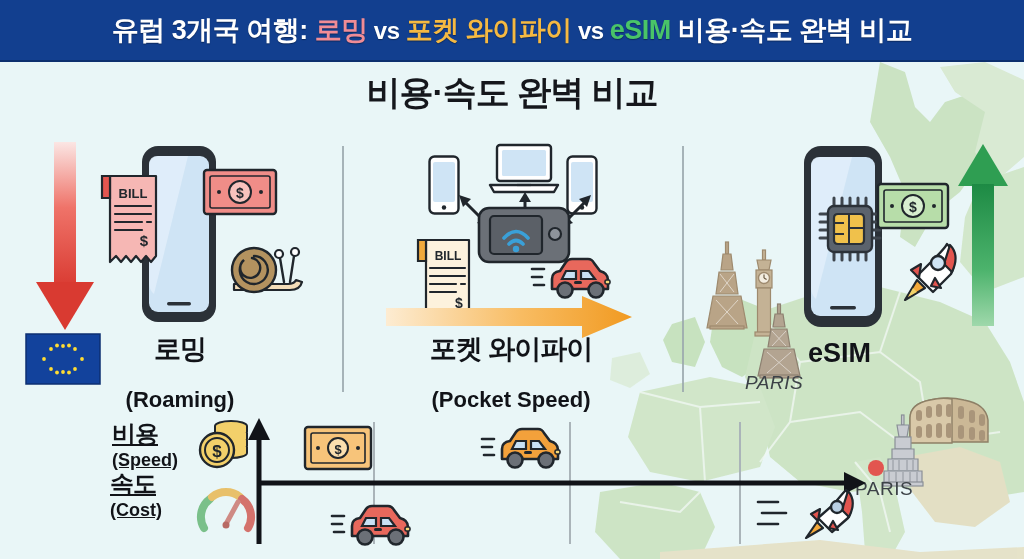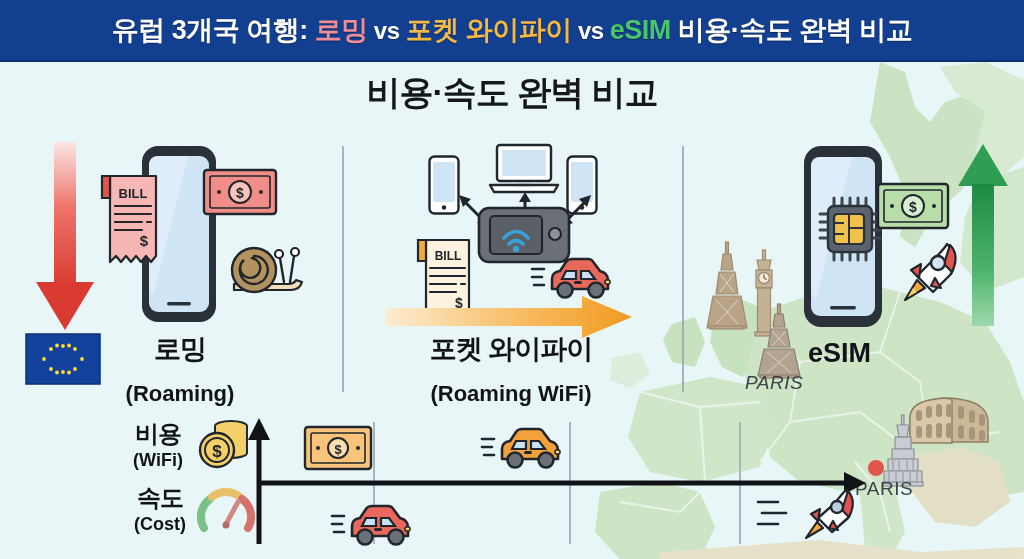"(Roaming)" .collabel .en { margin-top: 14px -> 20px }
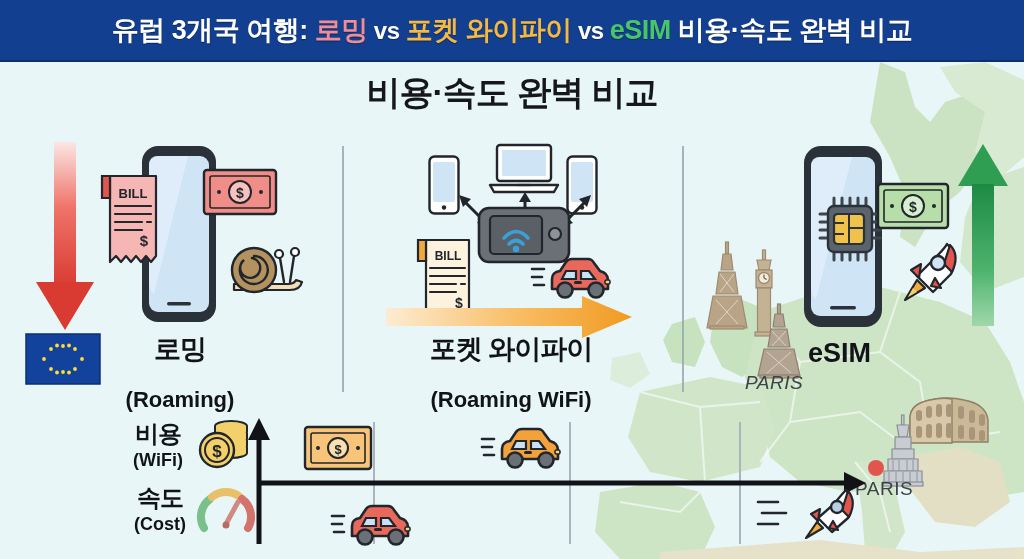"(Roaming WiFi)" span.en { text: Roaming WiFi -> Pocket Speed }
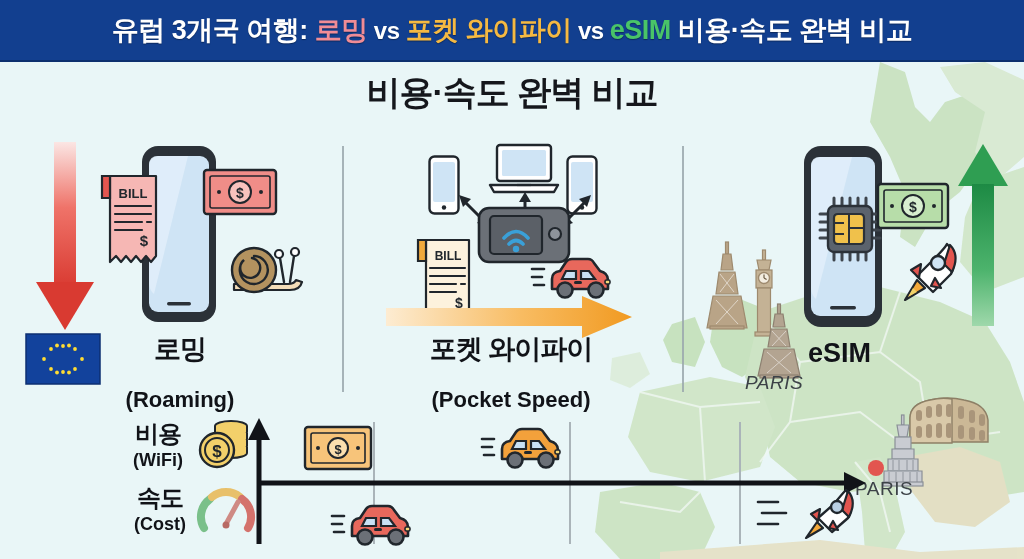"비용" .metric { text-align: center -> left; text-decoration: none -> underline }
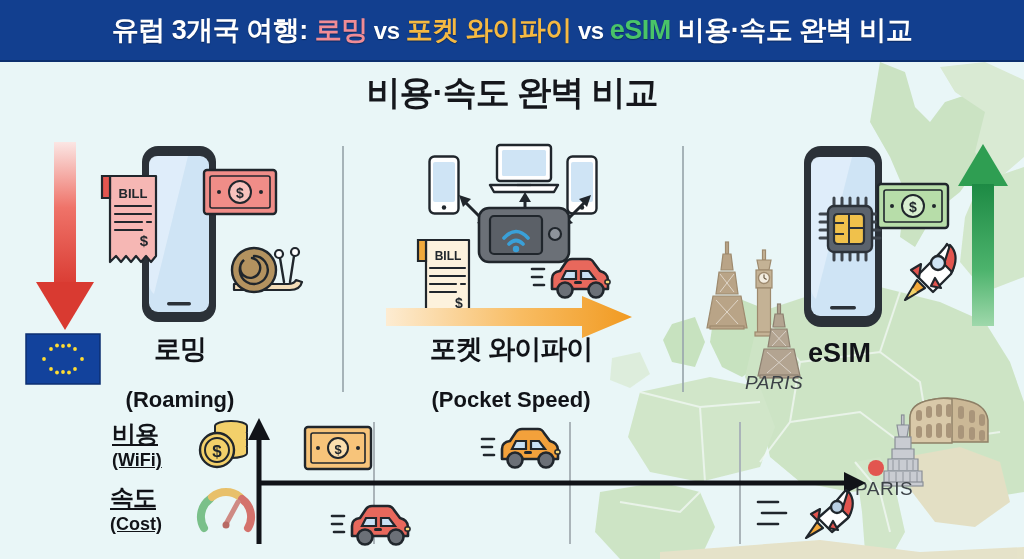"(WiFi)" span.en { text: WiFi -> Speed }
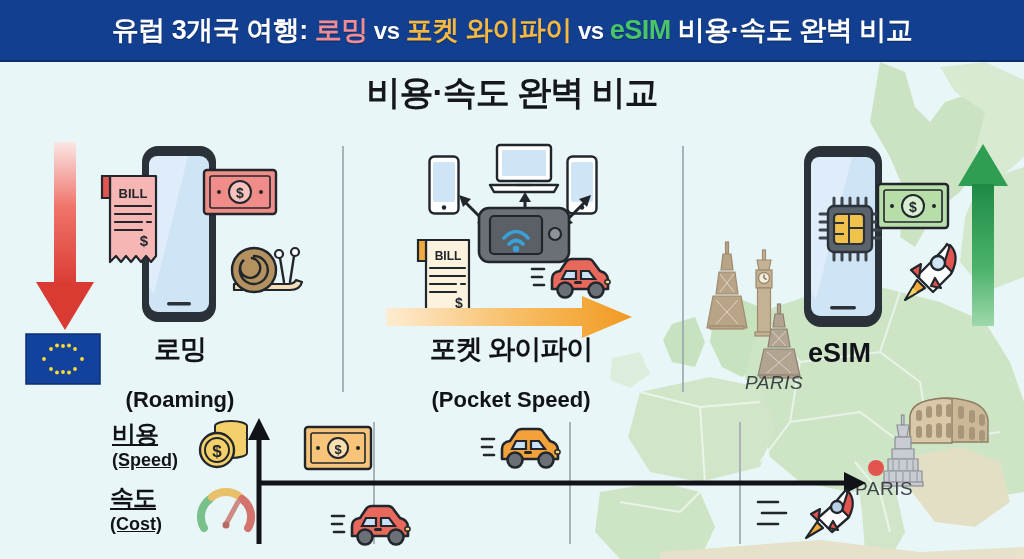"속도" div.metric { top: 482px -> 468px }
